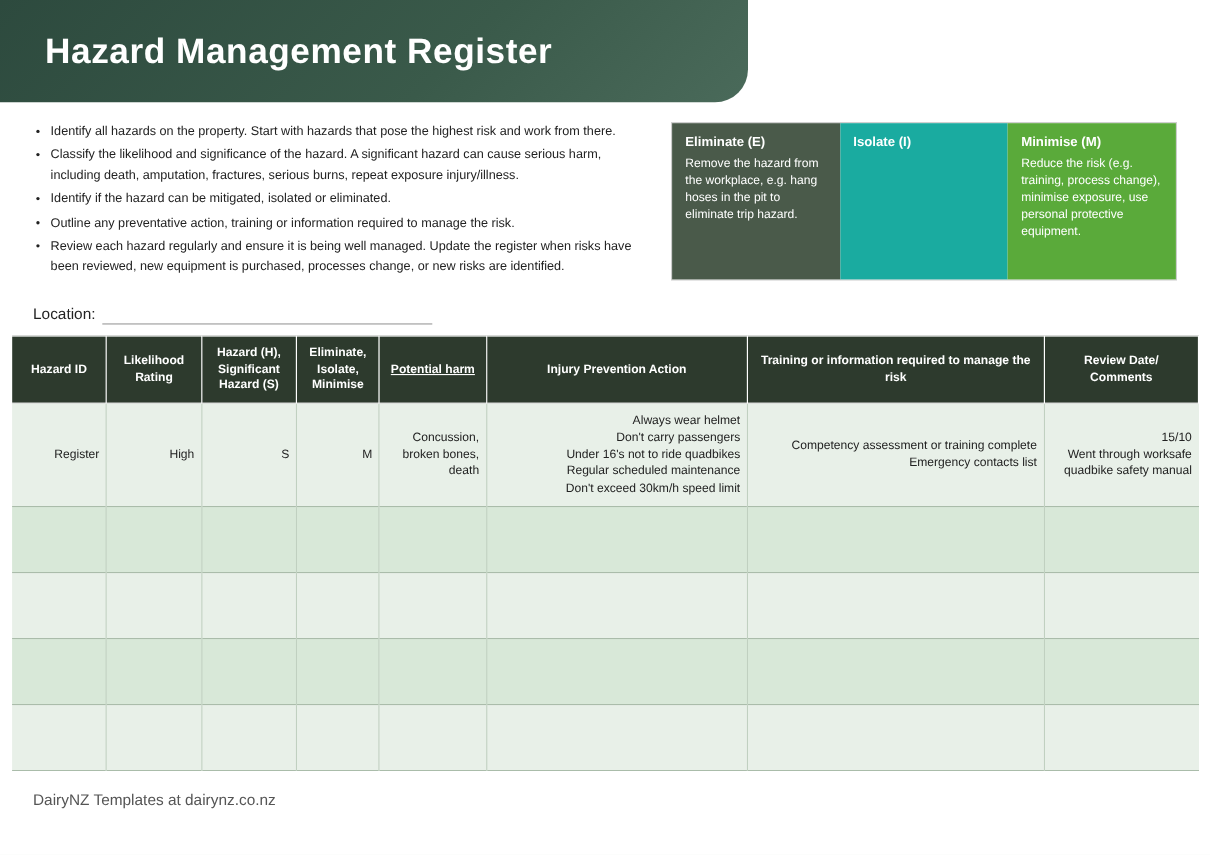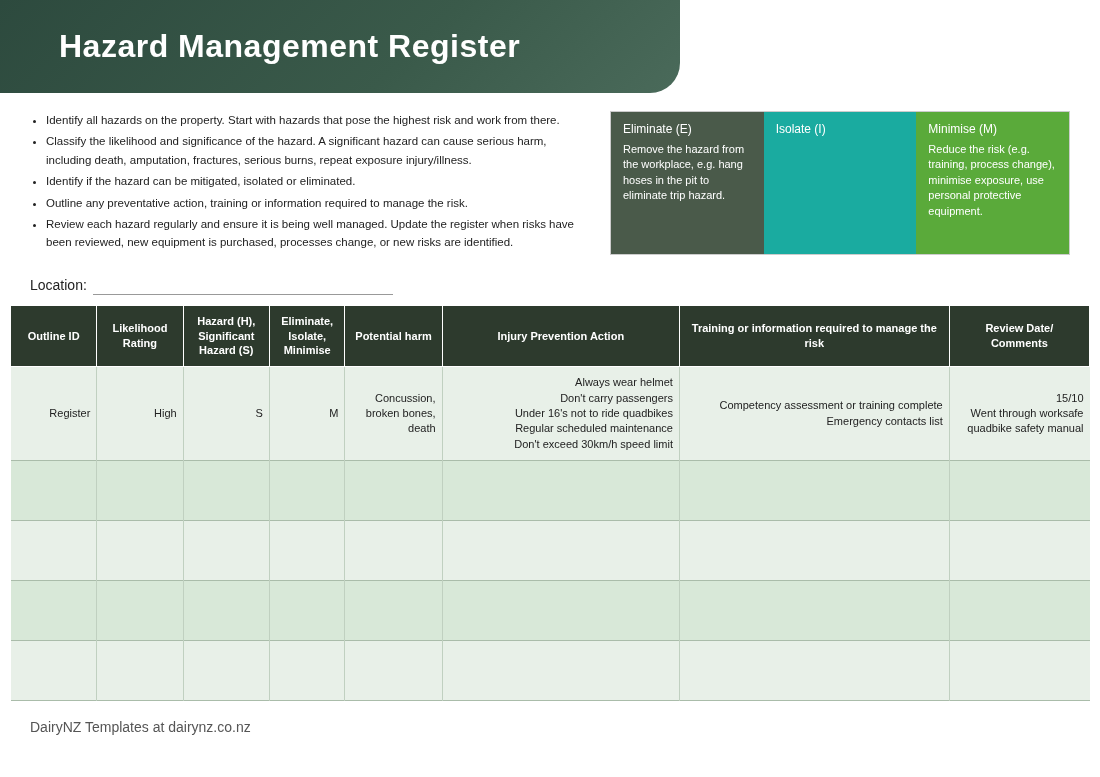"Hazard Management Register" .header { padding: 28px 40px 28px 59px -> 28px 40px 28px 41px }
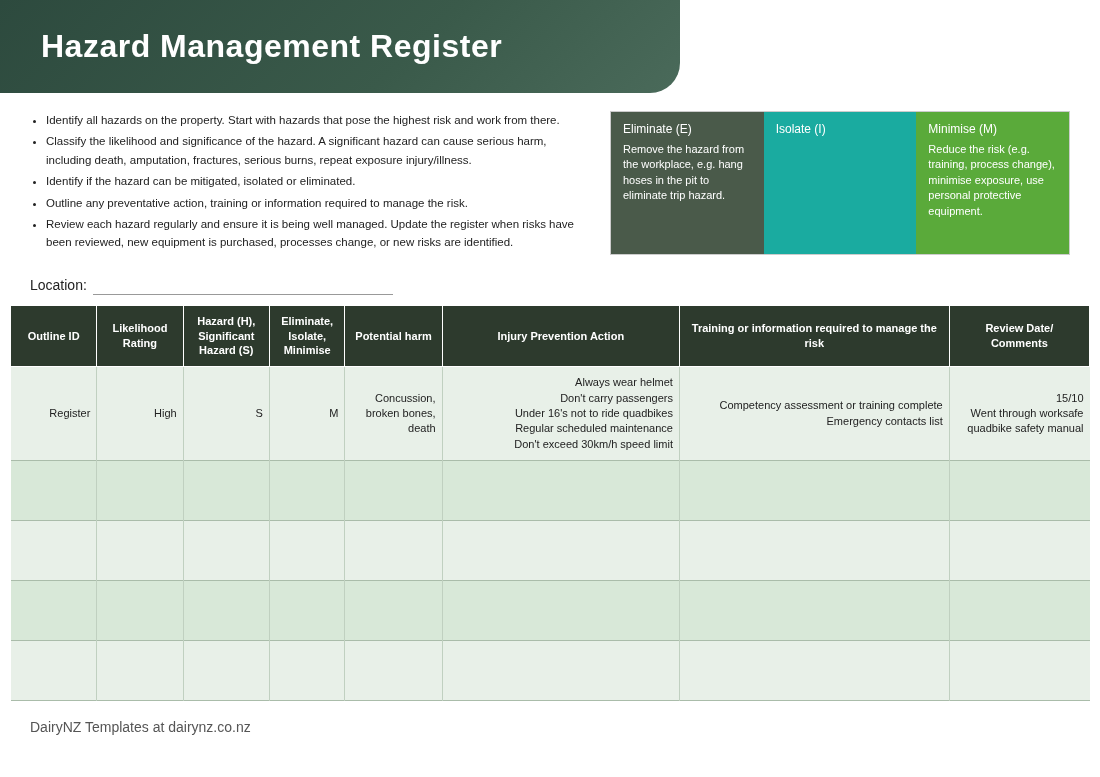"Eliminate (E)" .key-box-title { font-weight: 400 -> 700 }
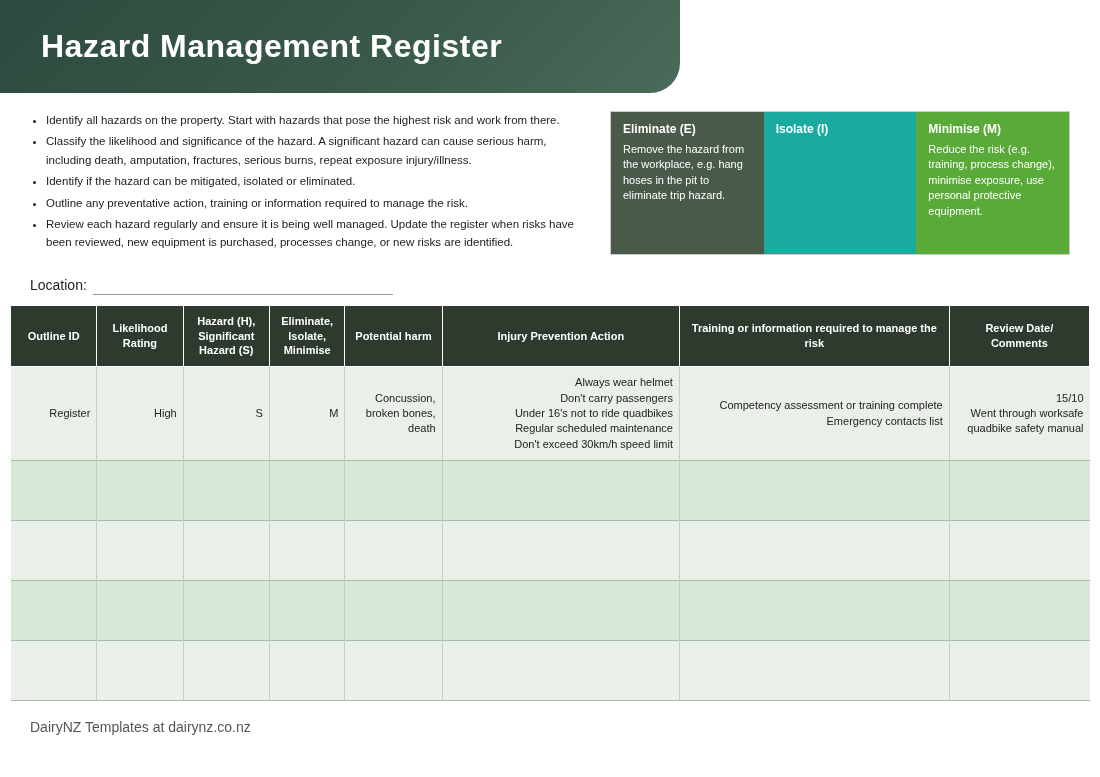"Outline ID" th.col-hazard-id { text: Outline -> Hazard }
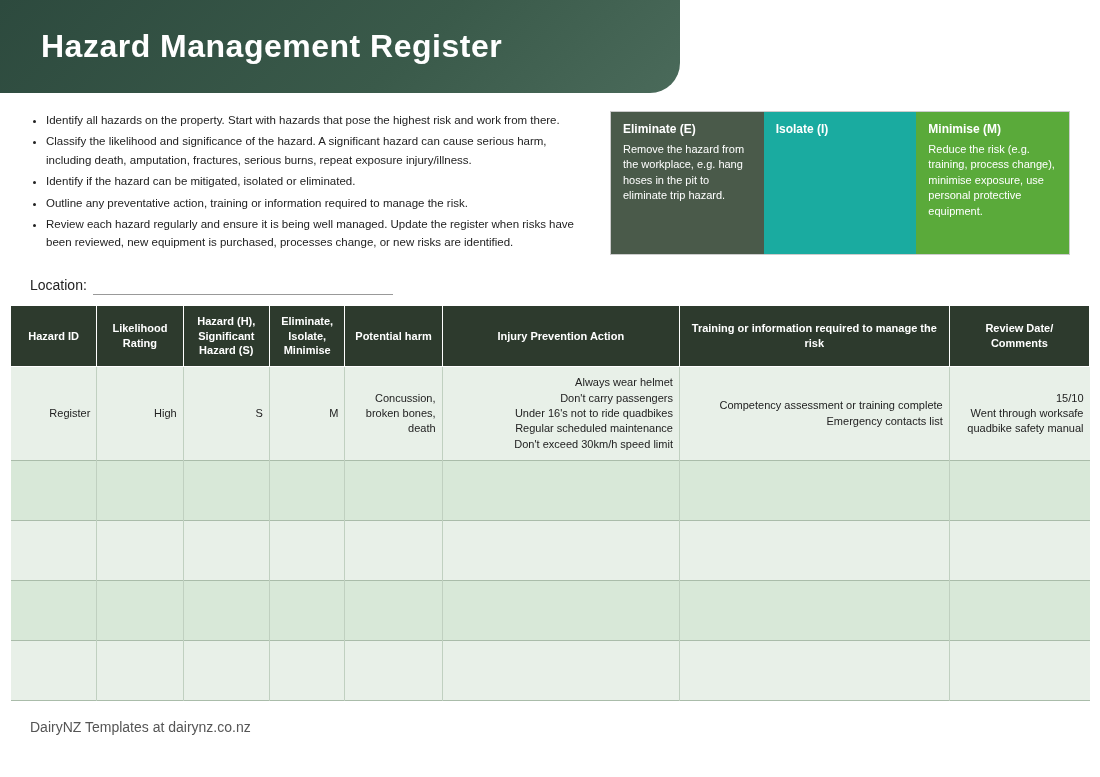"Potential harm" .col-potential { text-decoration: none -> underline }
